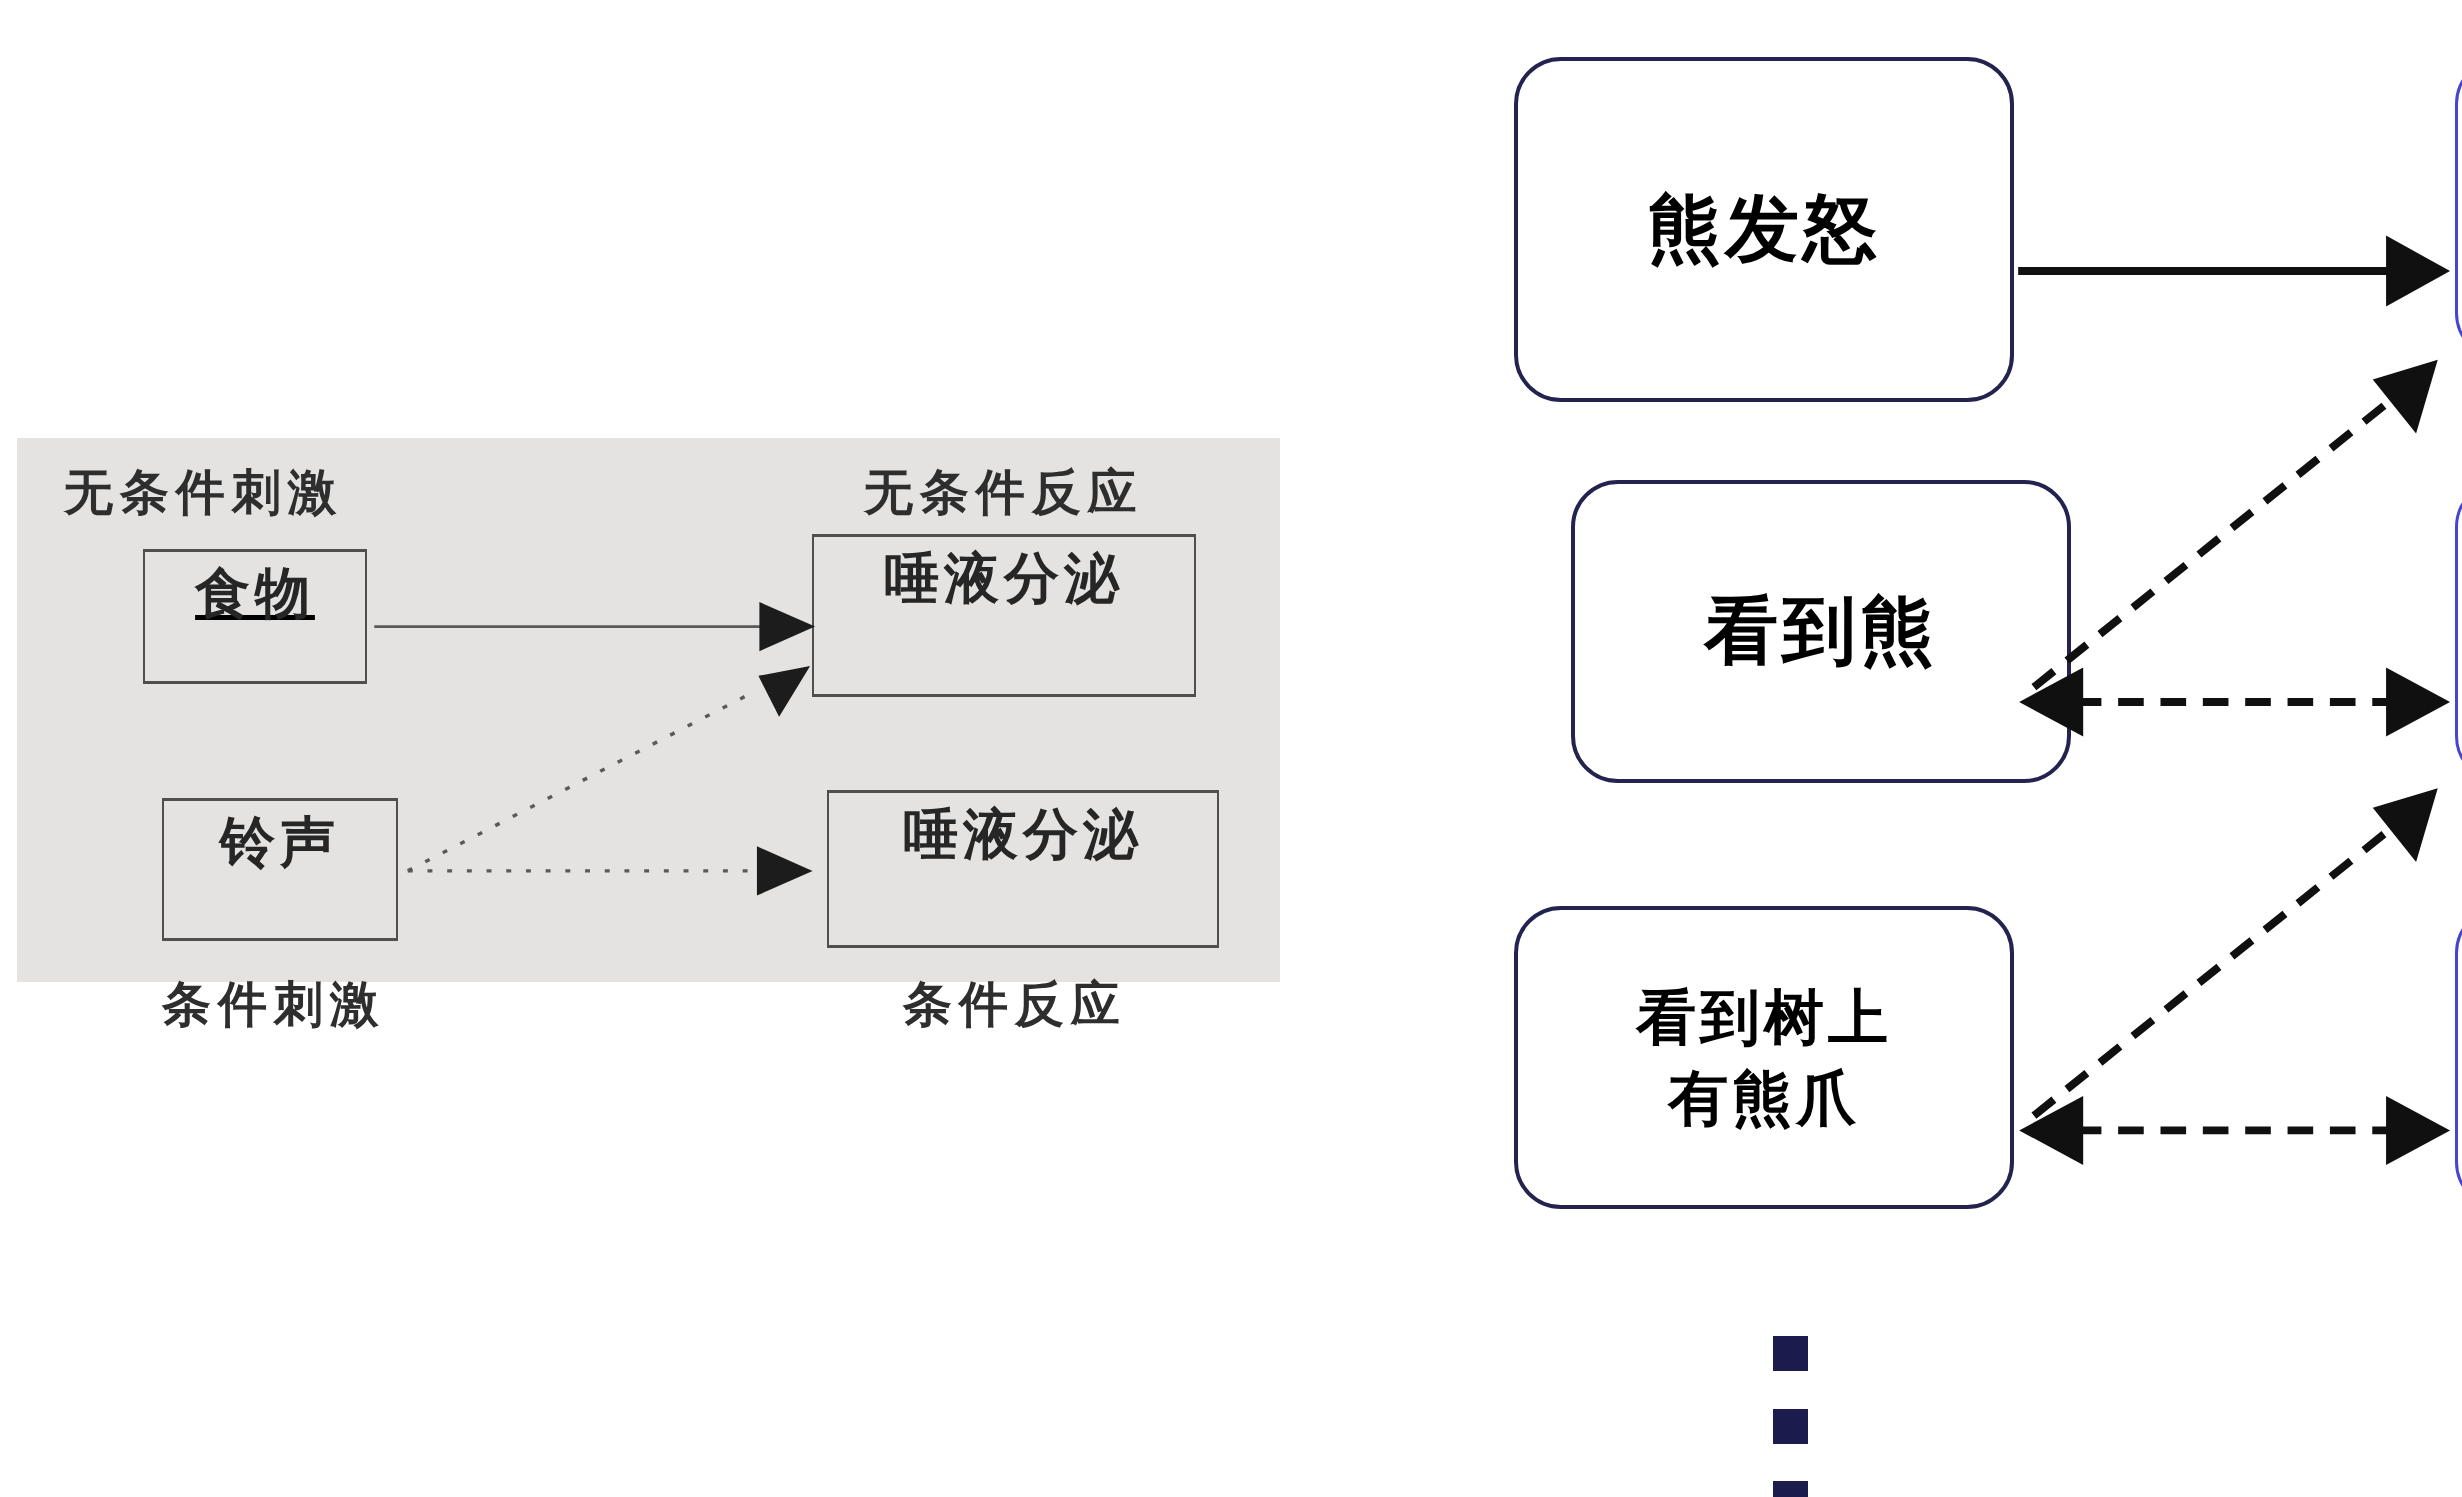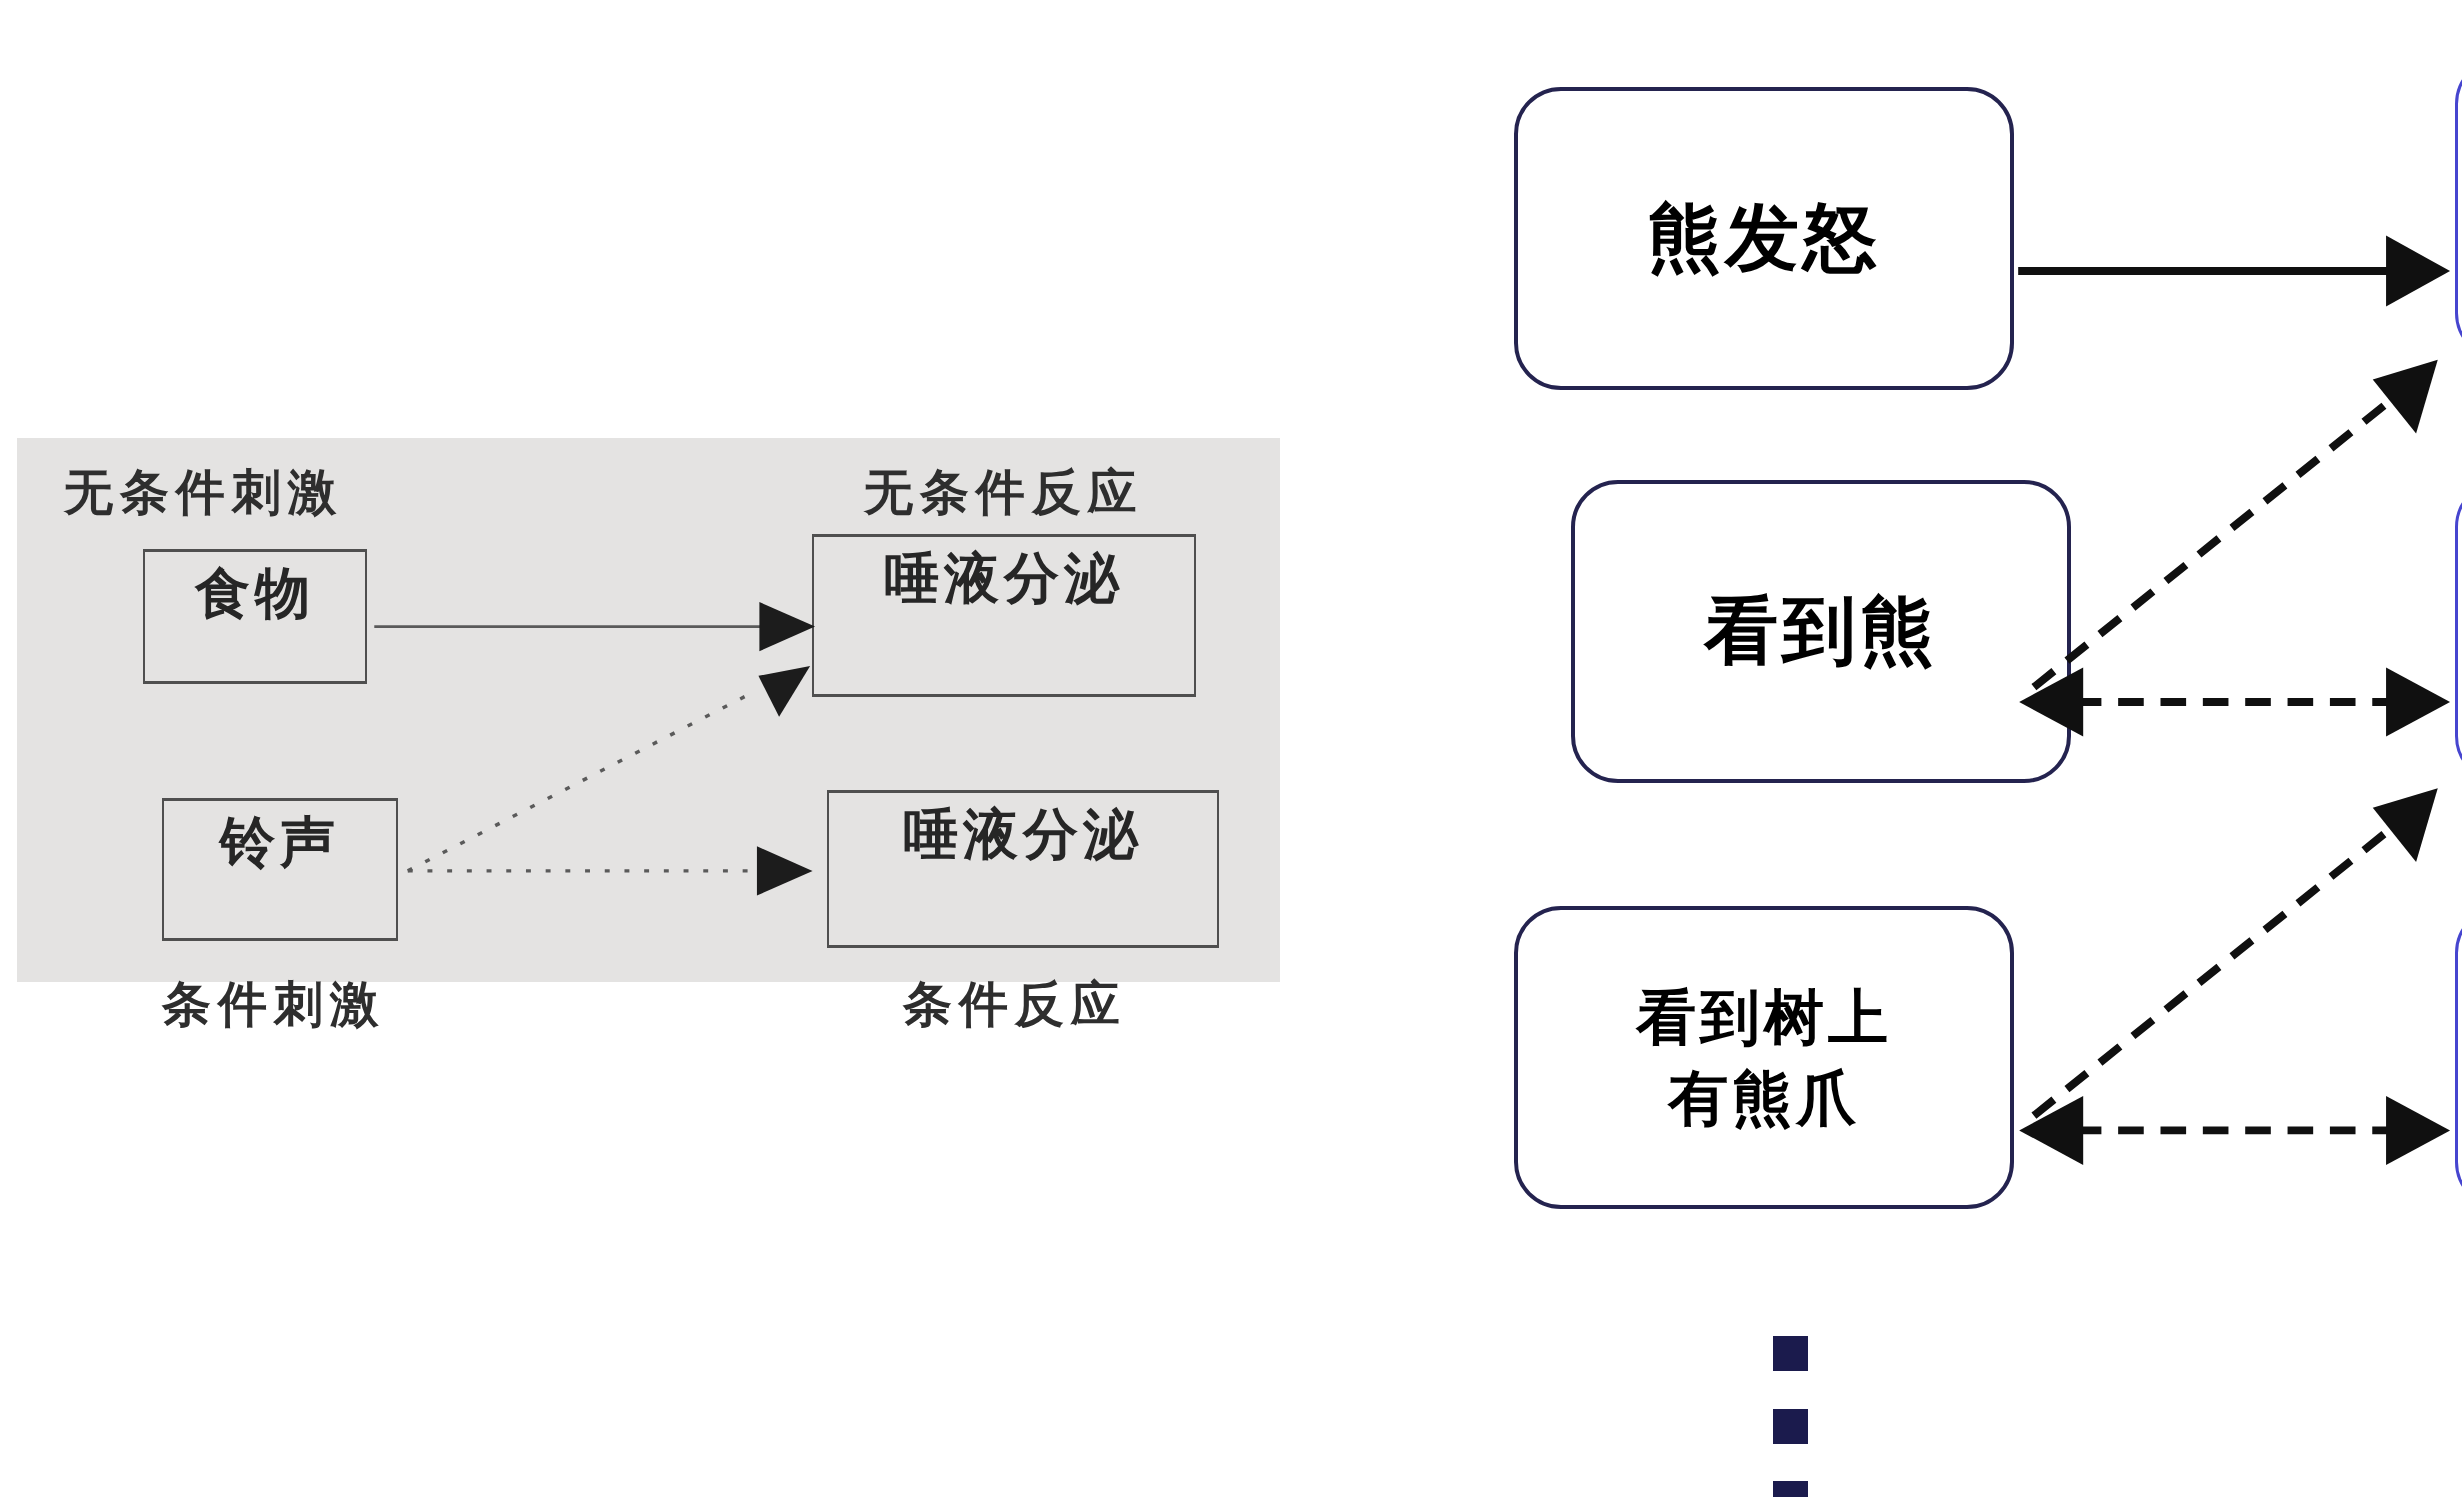"熊发怒" div.node { height: 303px -> 345px; margin-top: 30px -> none }
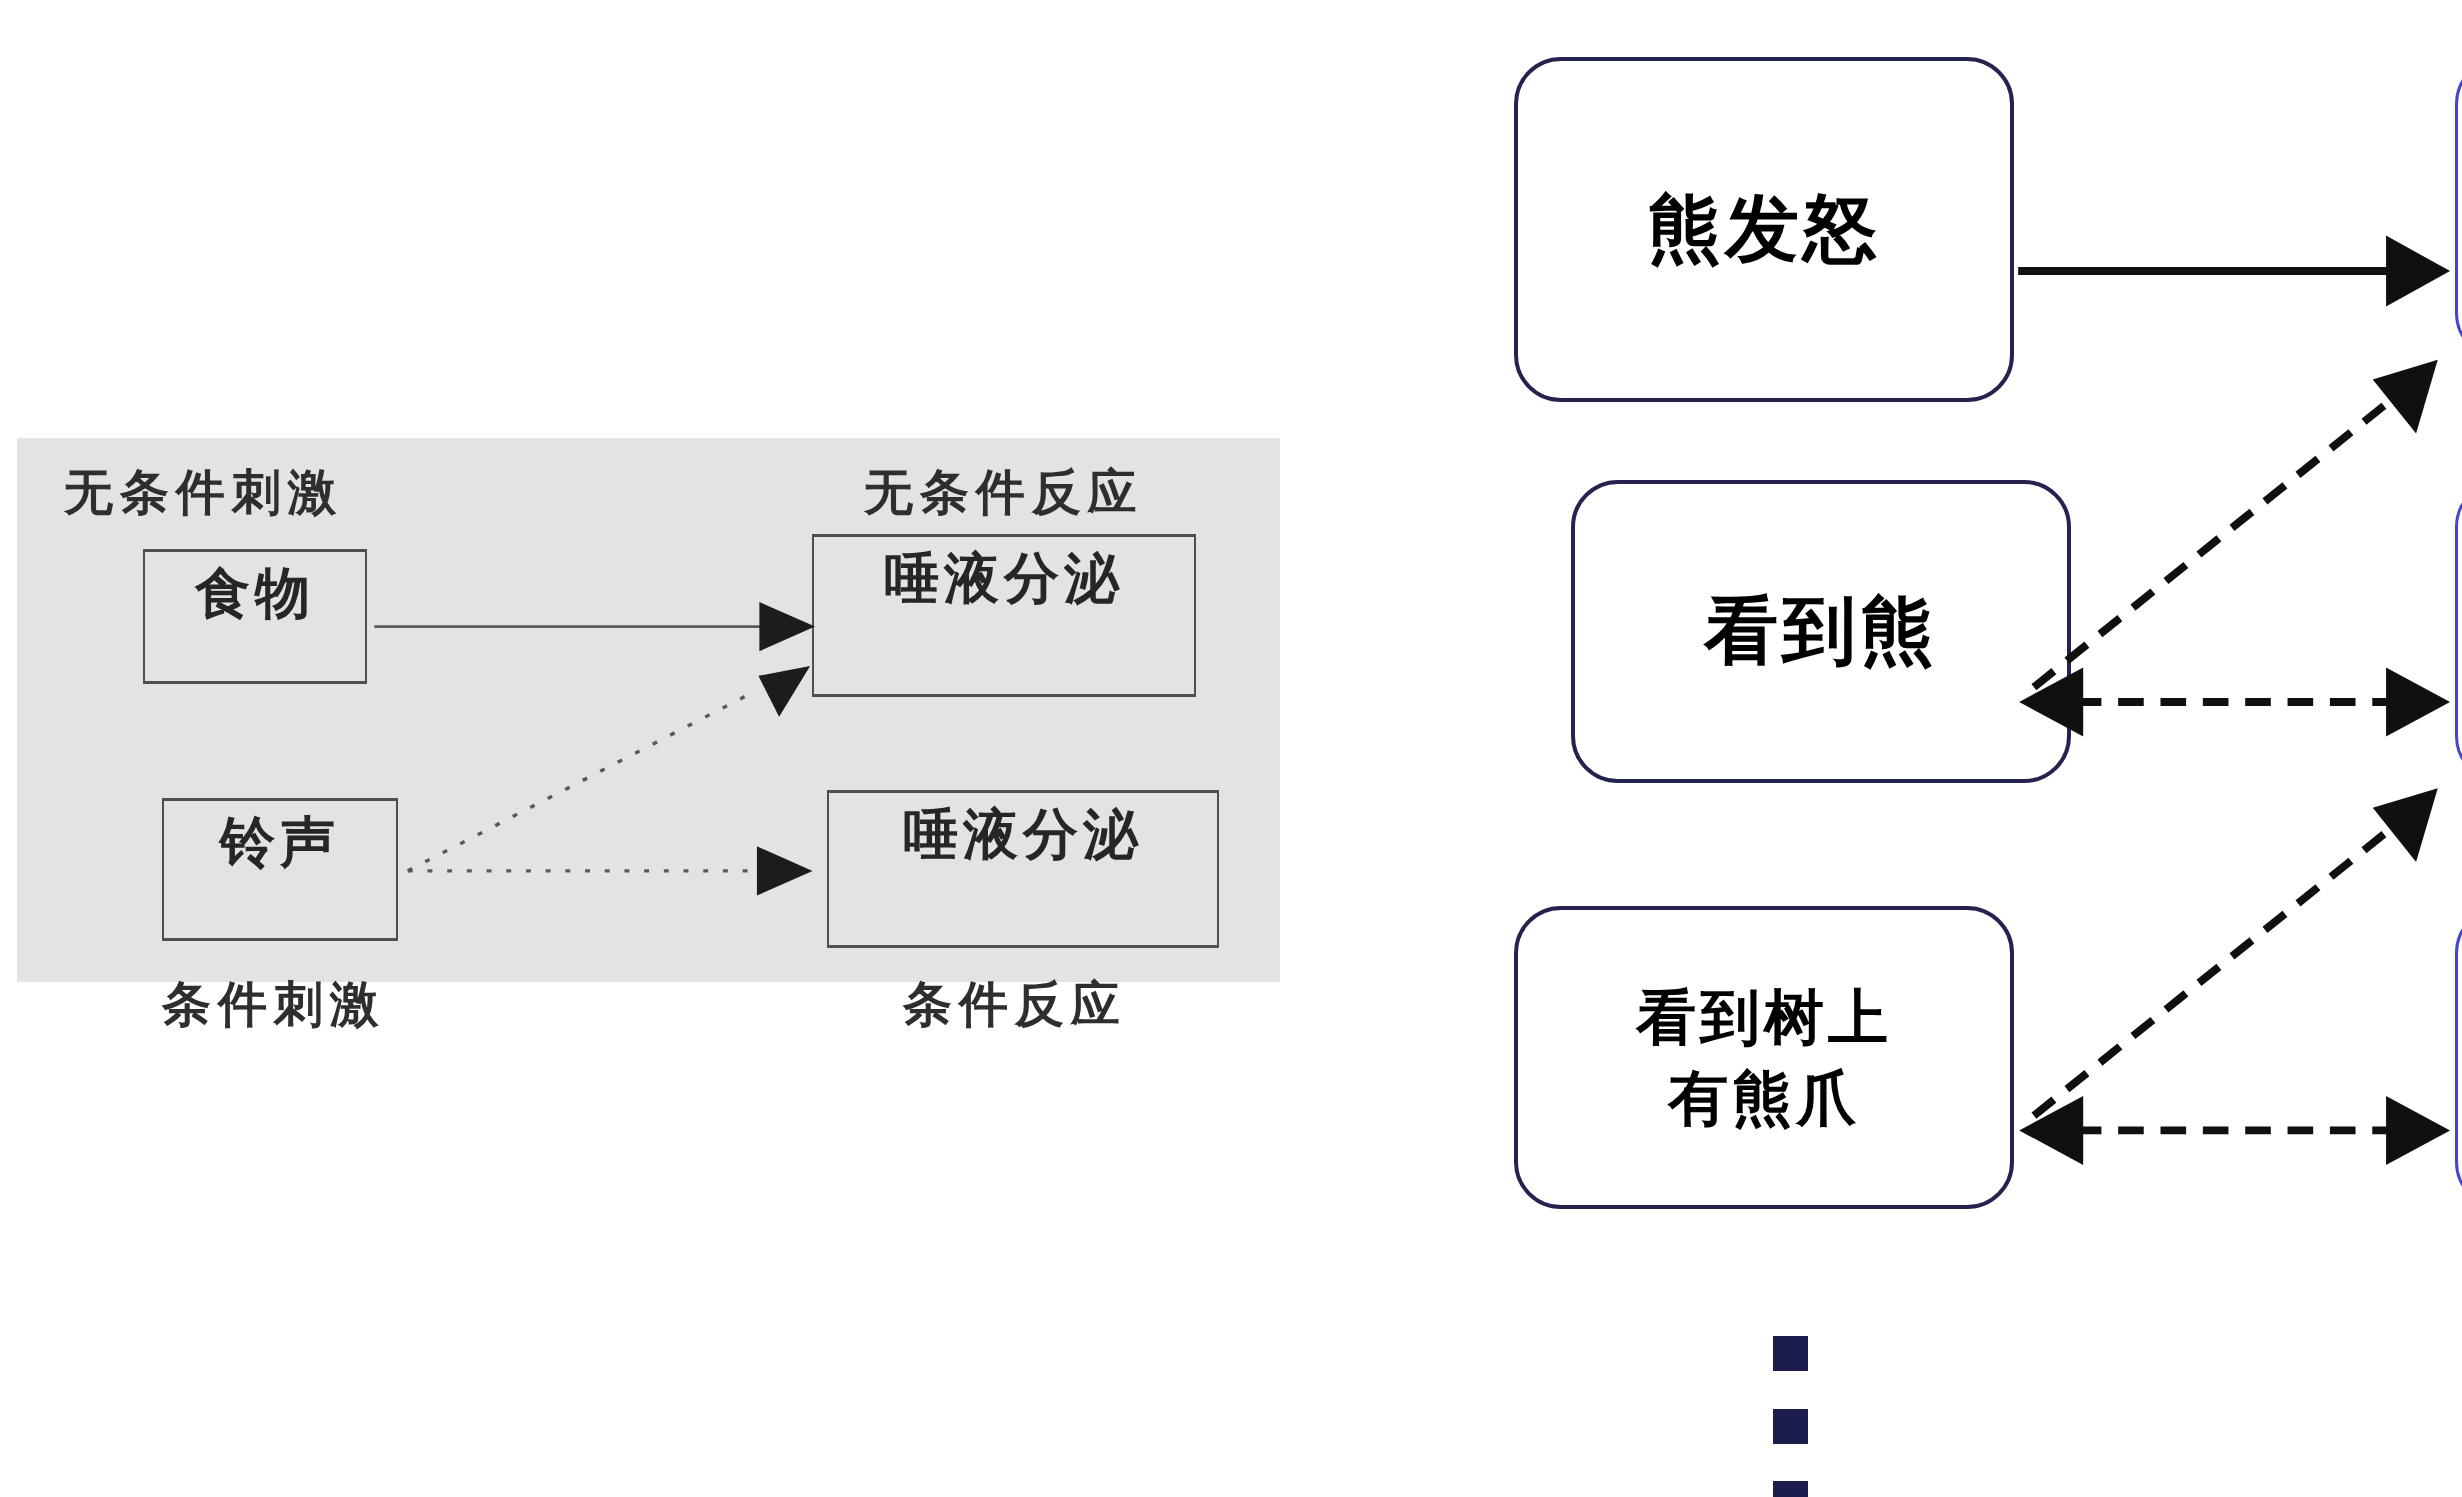"食物" div.gbox { text-decoration: none -> underline }
